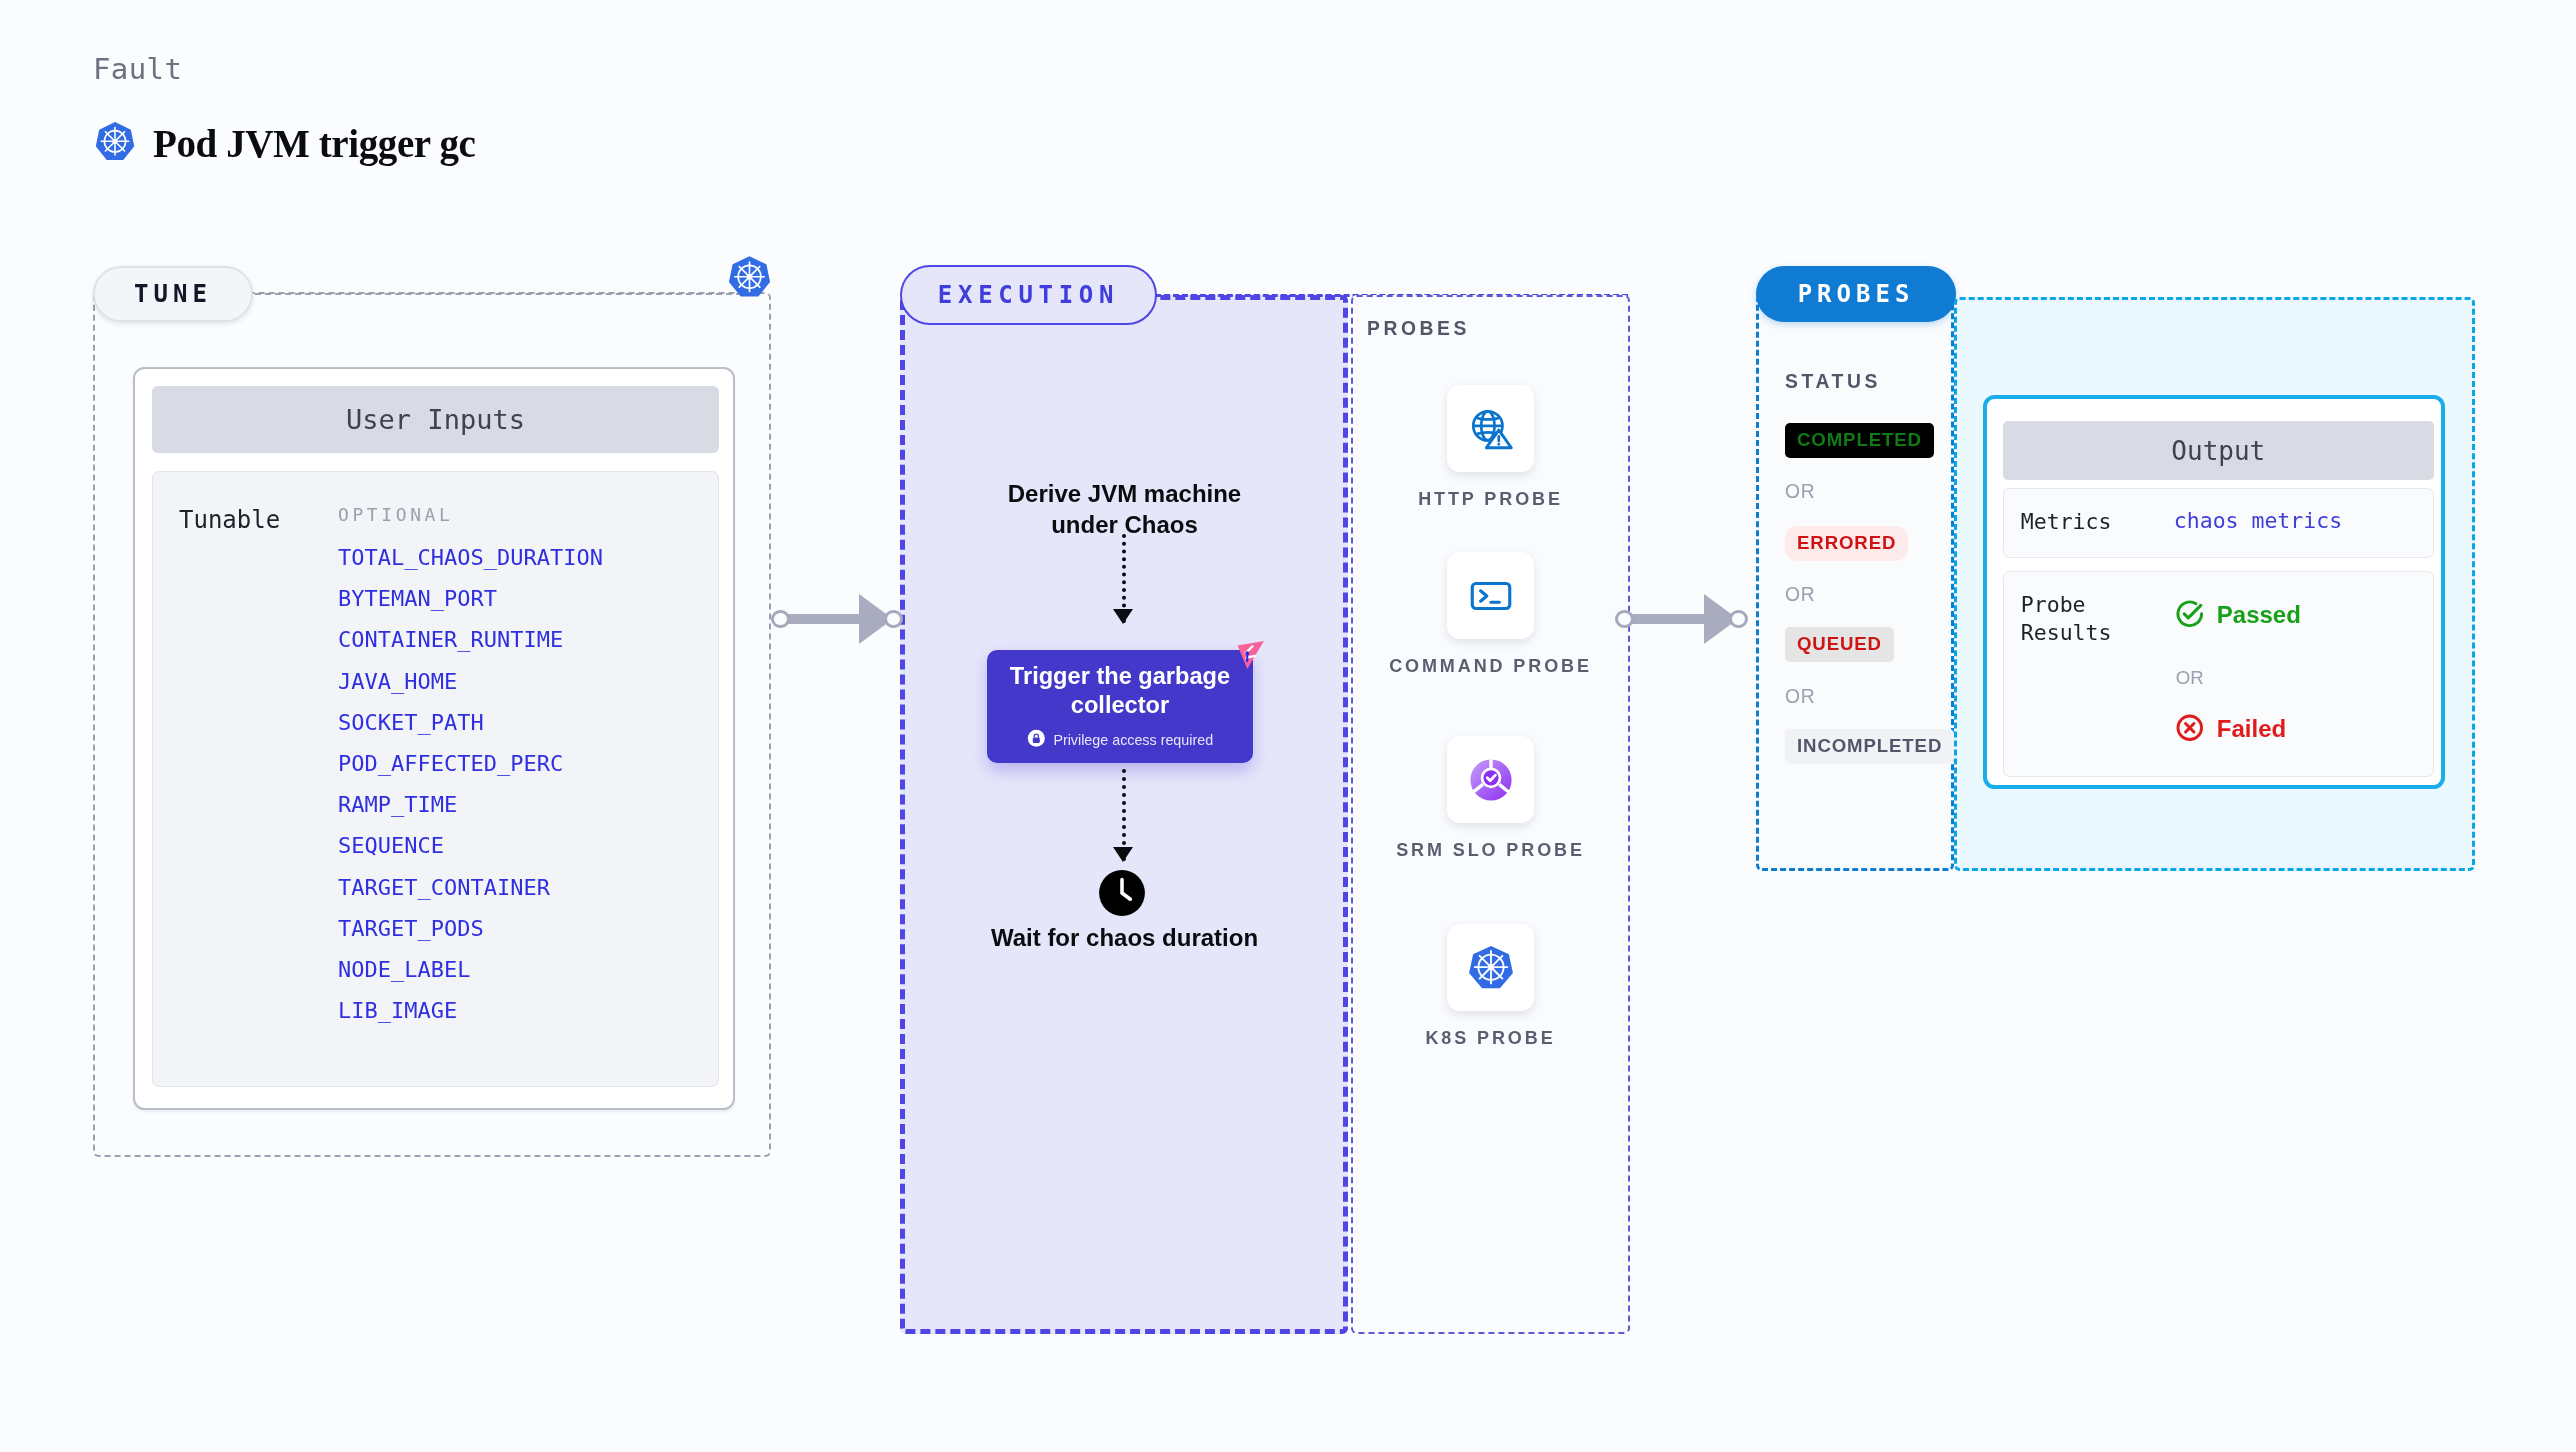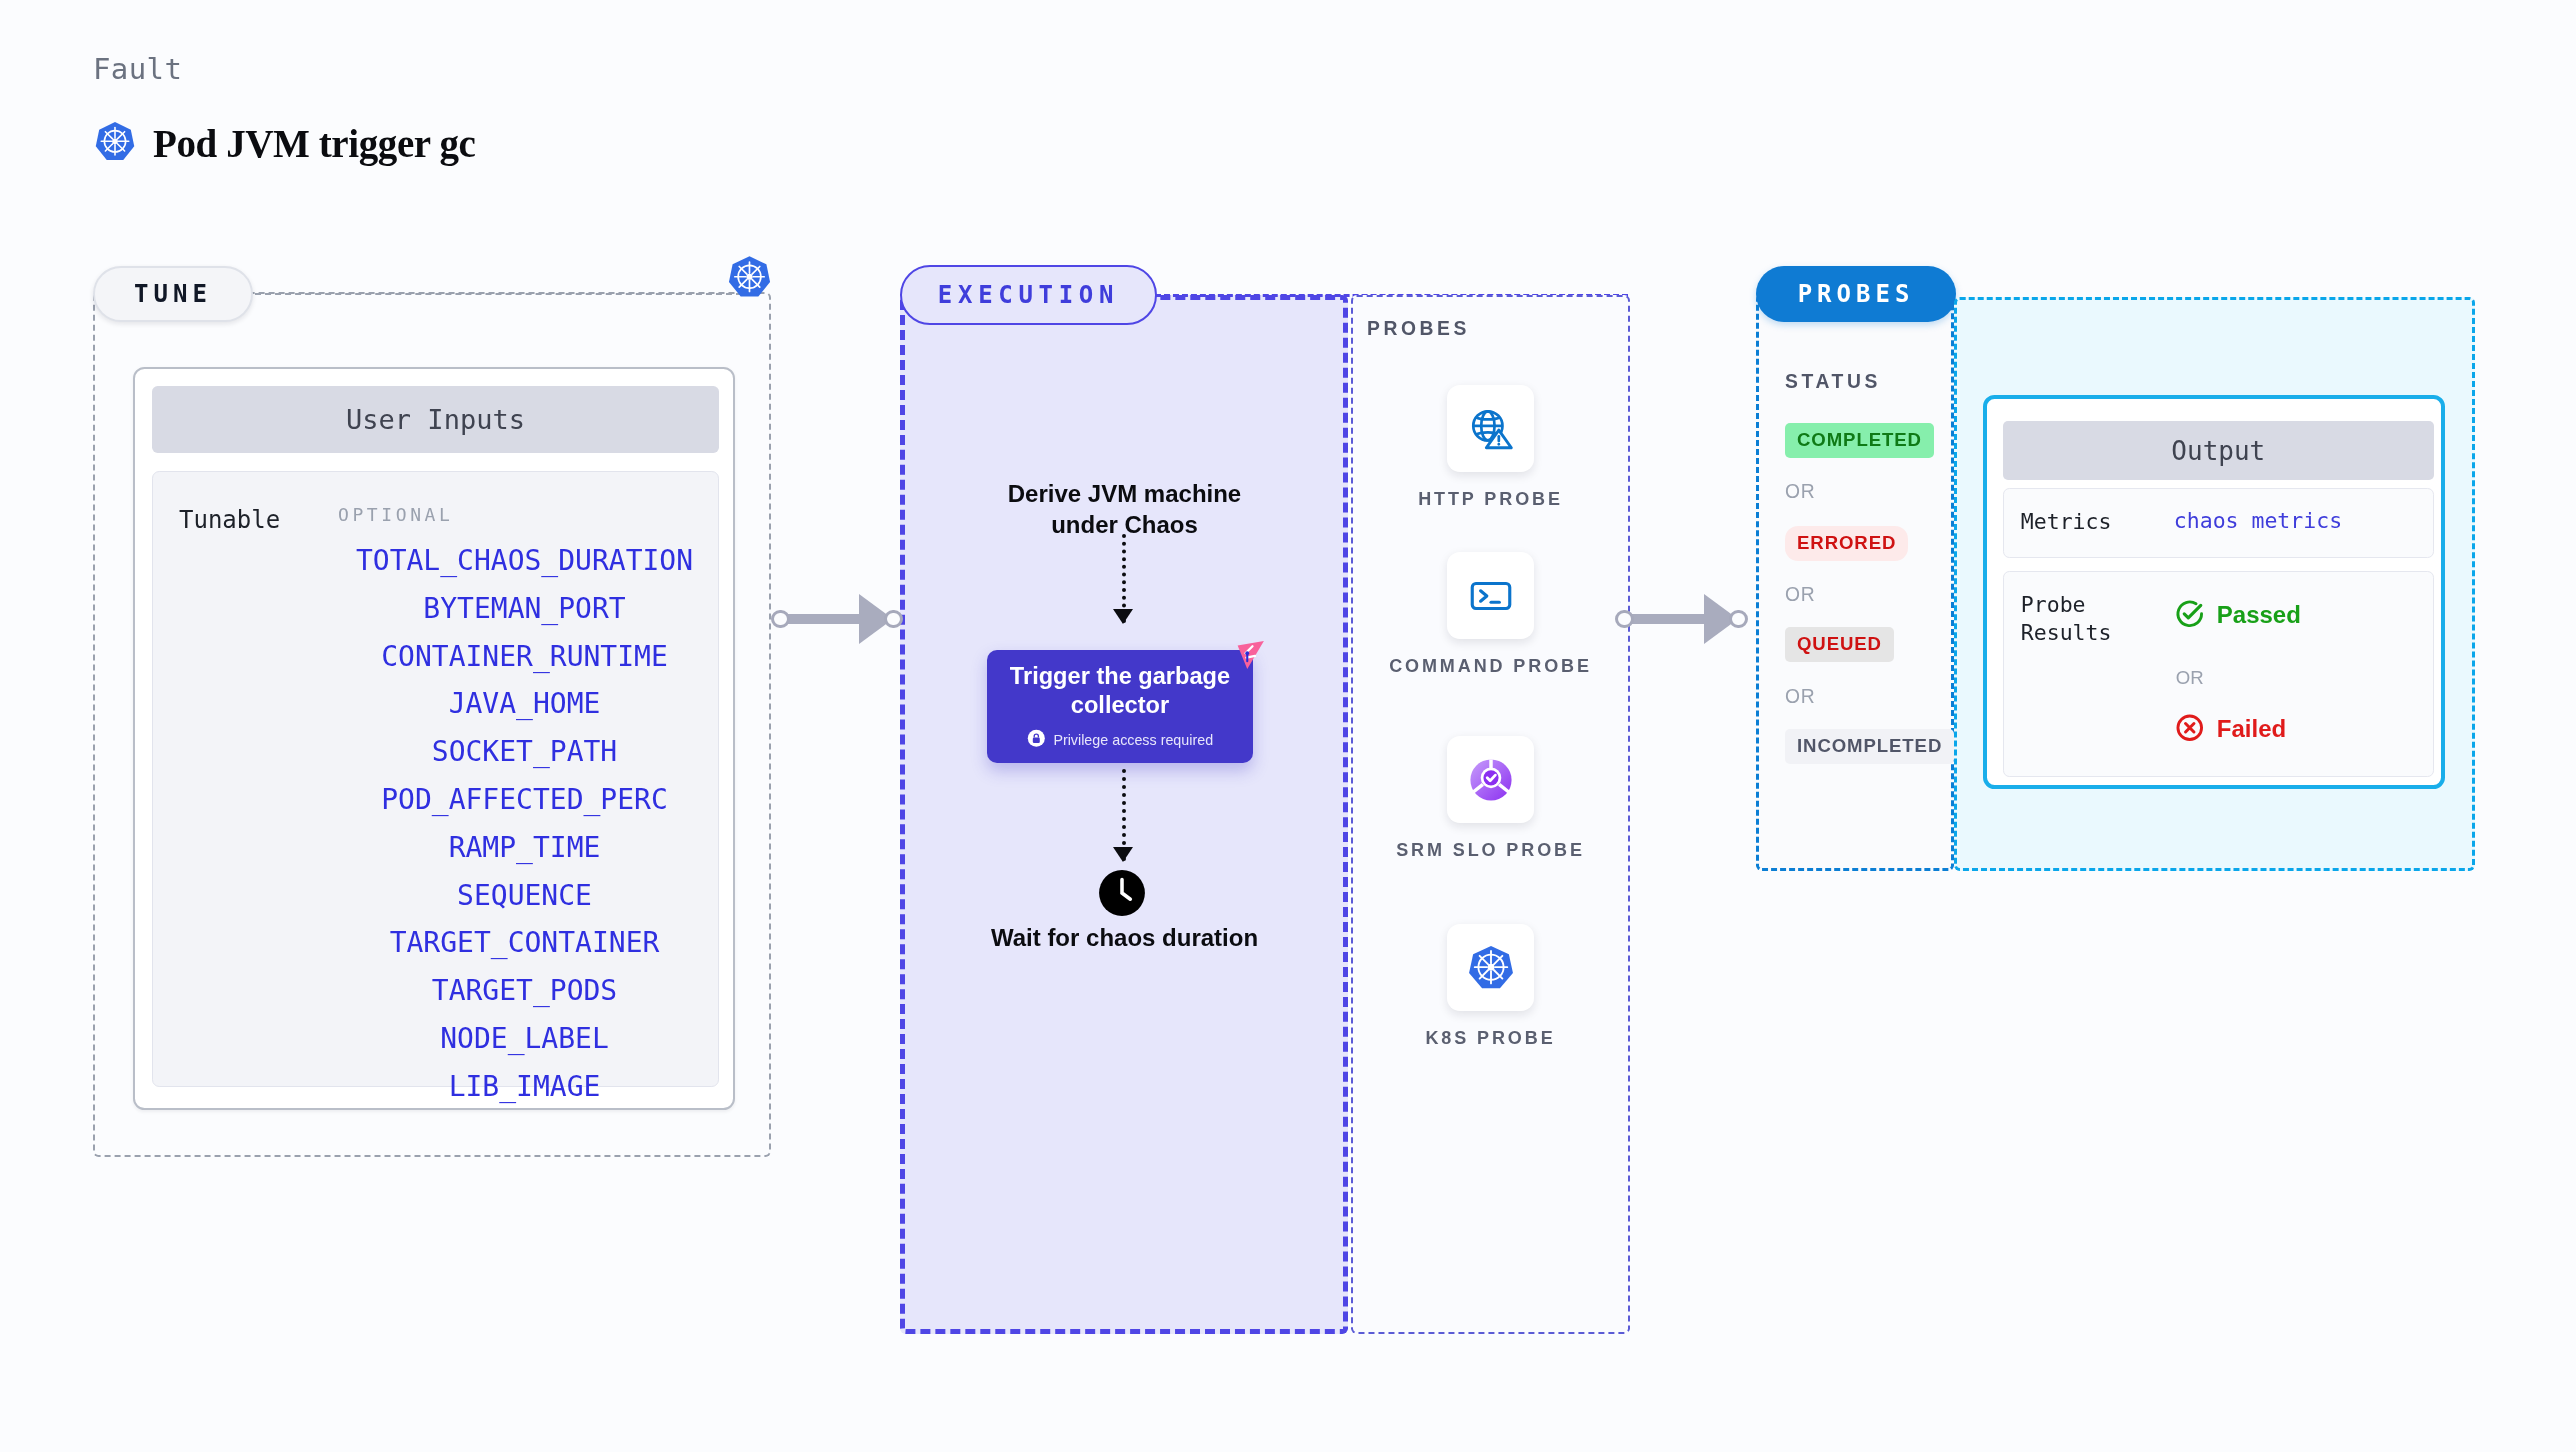"COMPLETED" div.status-chip { background: #86efac -> #000000 }
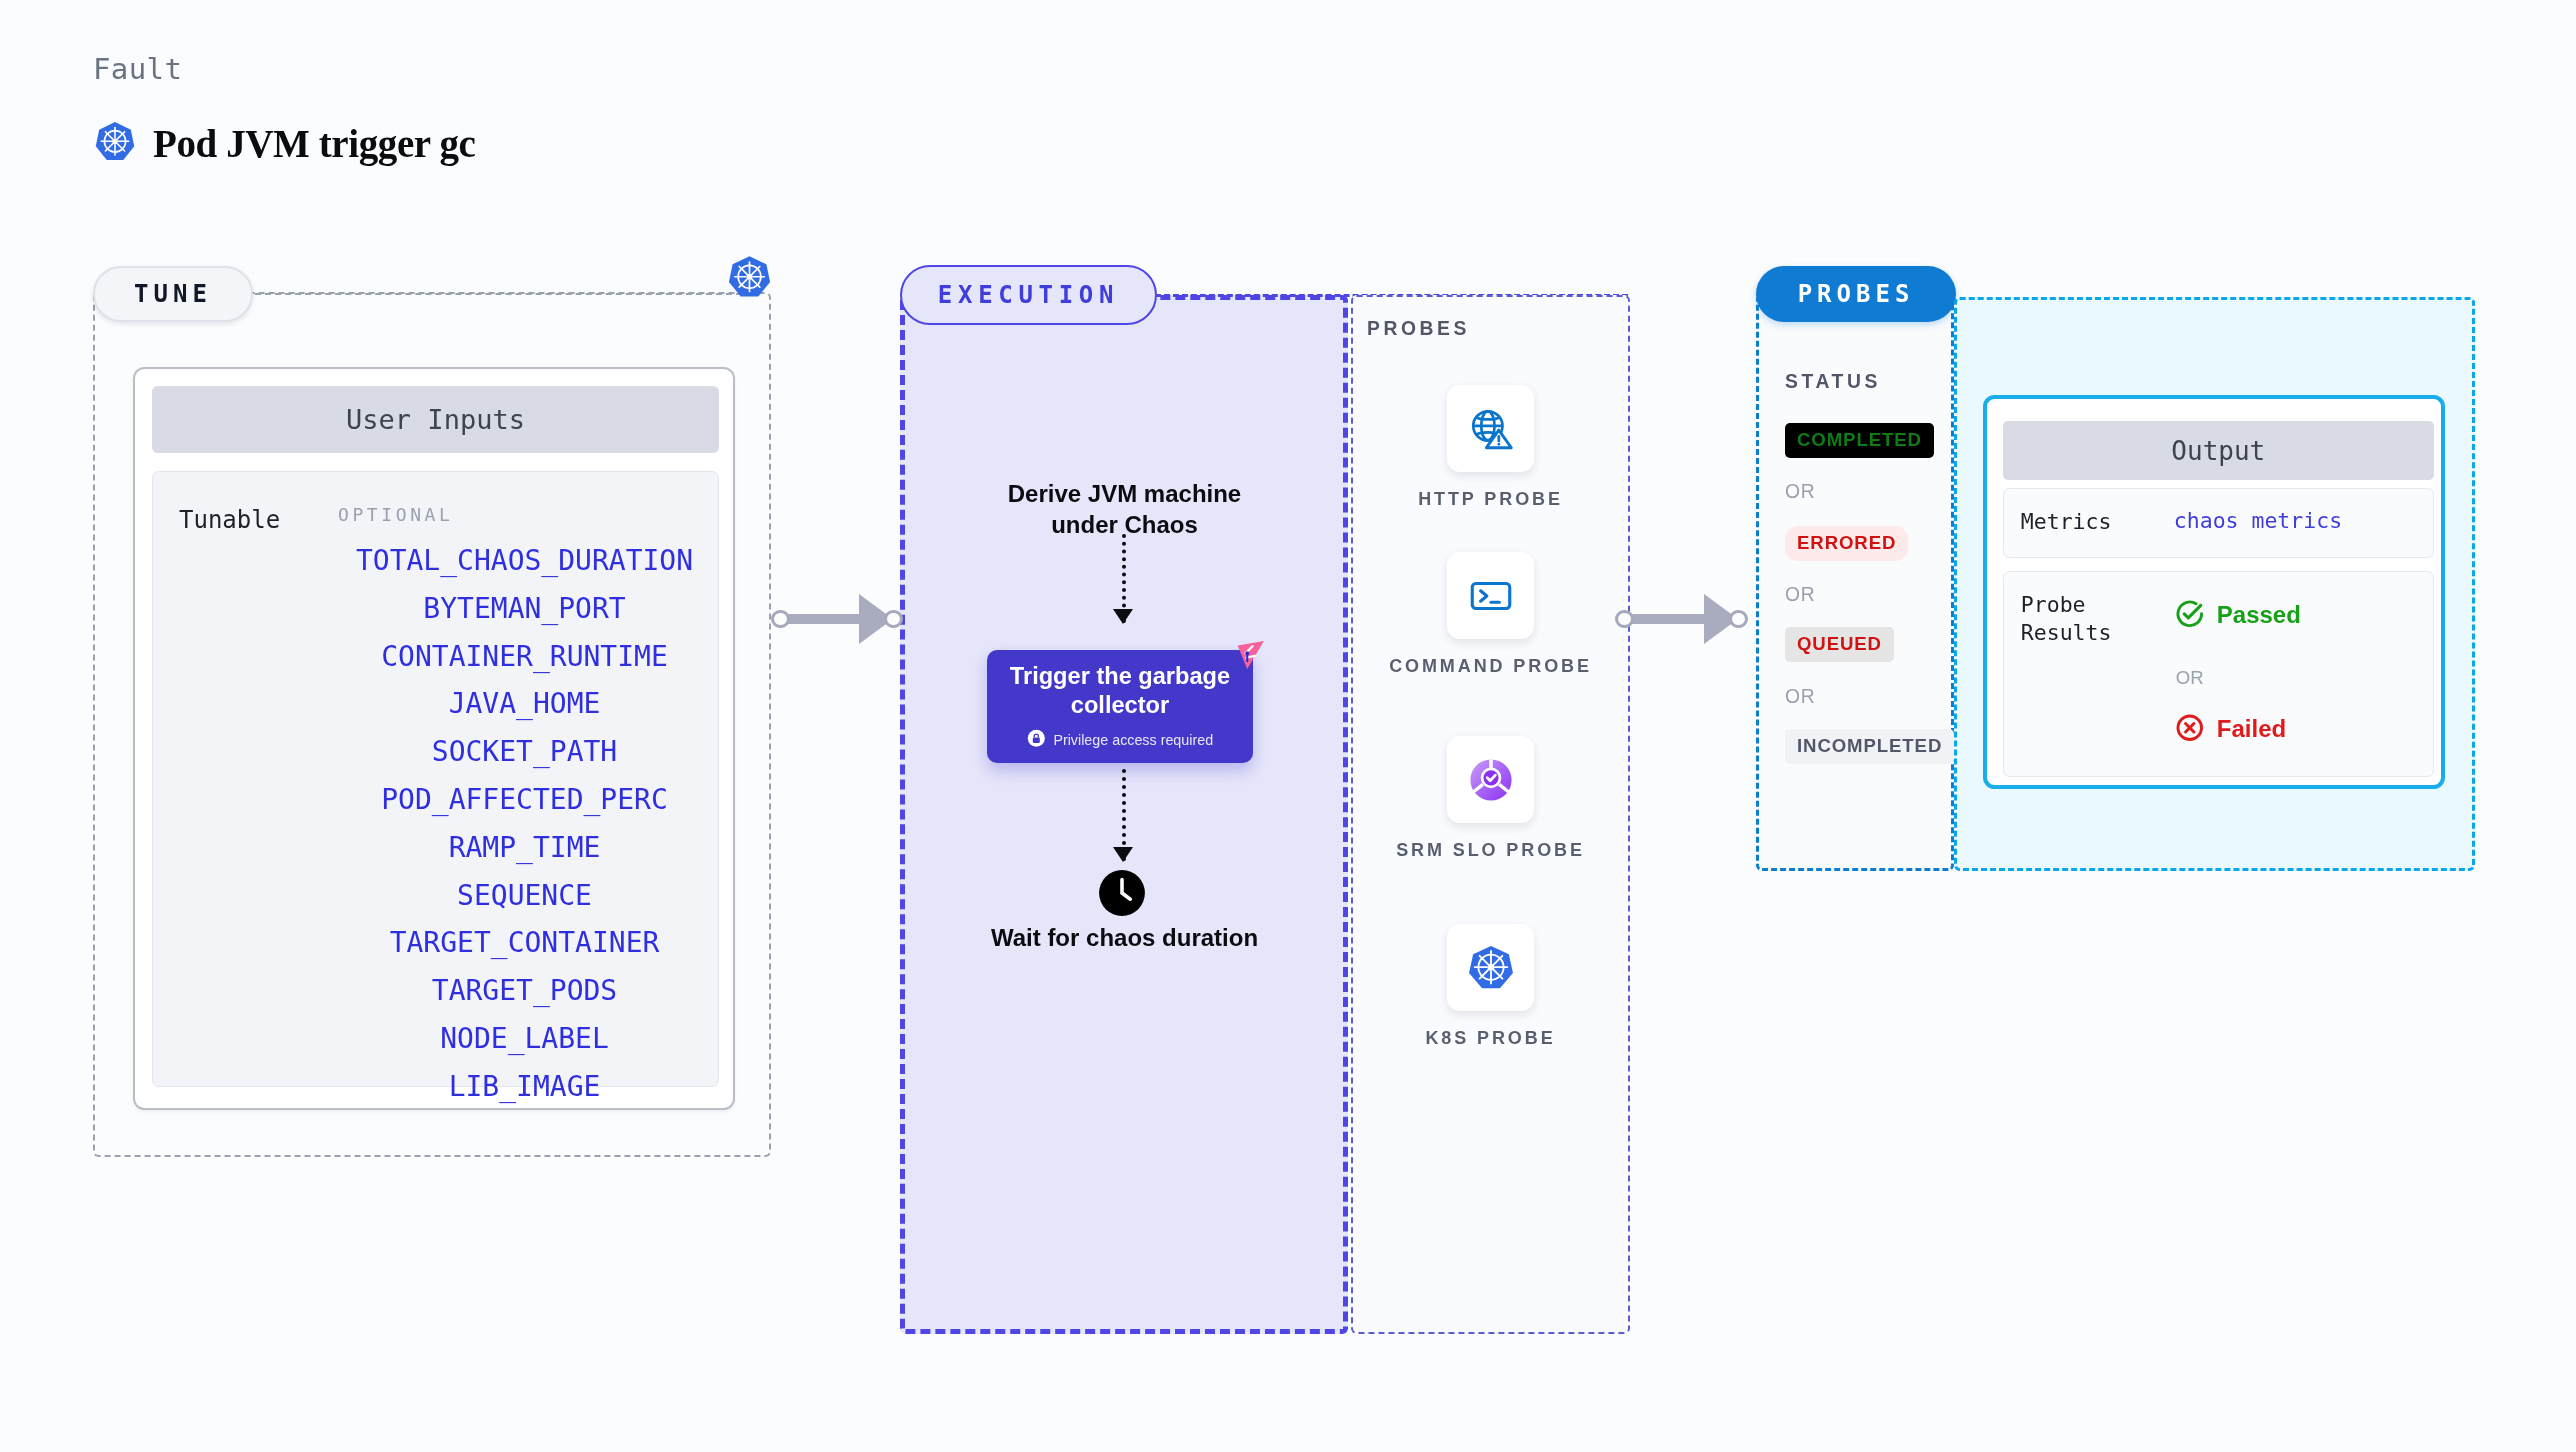"TOTAL_CHAOS_DURATION" .opt-item { font-size: 28px -> 22px; text-align: center -> none }
